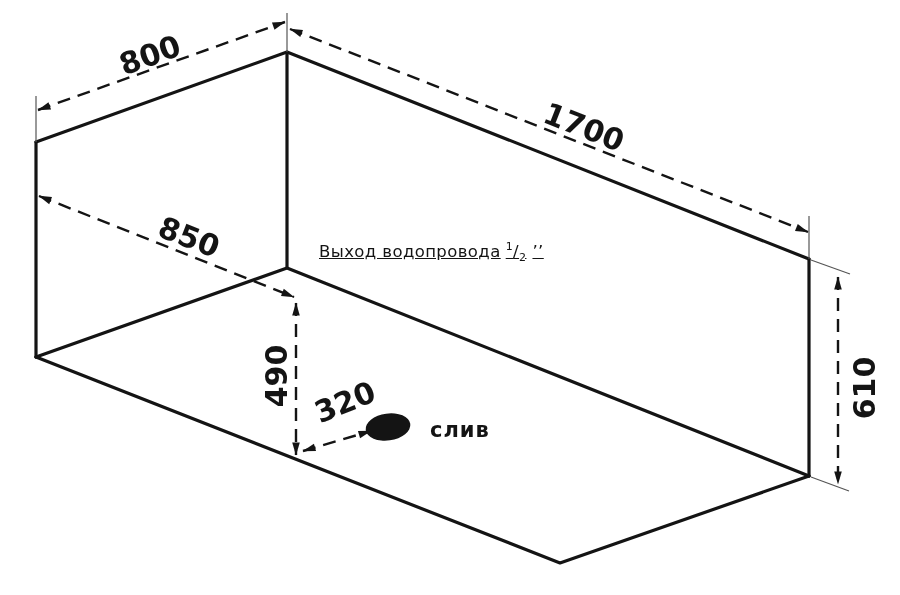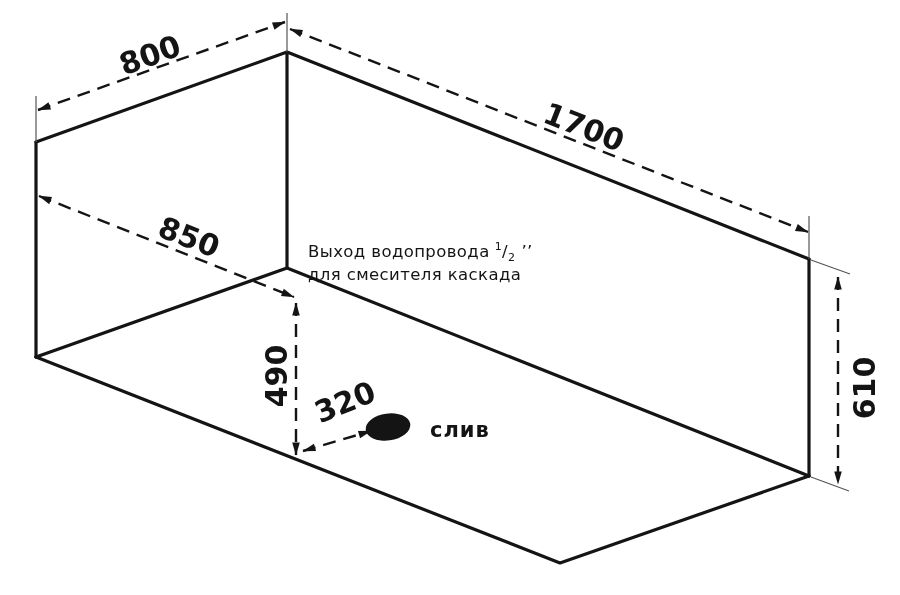"Выход водопровода 1/2 ’’" .note { left: 308px -> 319px; text-decoration: none -> underline }
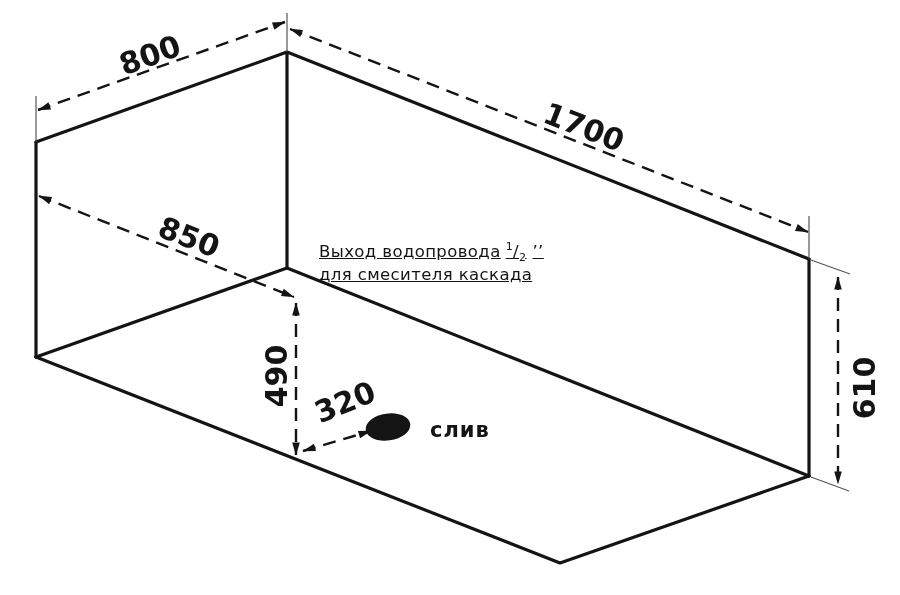"для смесителя каскада" div.note-line2 { html: <div>для смесителя каскада</div> -> none }
